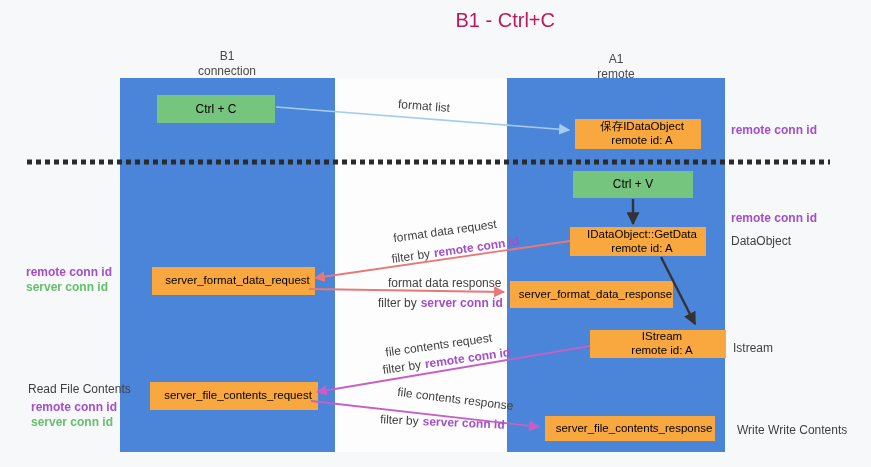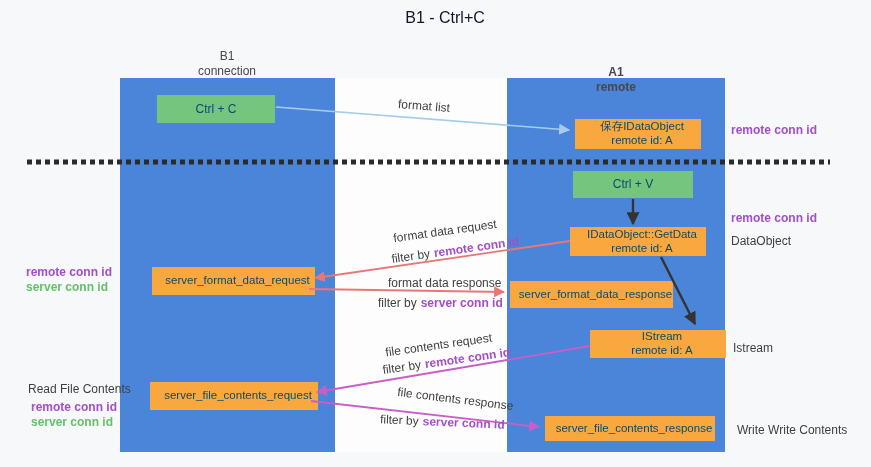"B1 - Ctrl+C" .title { color: #0f172a -> #be185d; font-size: 16px -> 20px; text-align: center -> right }
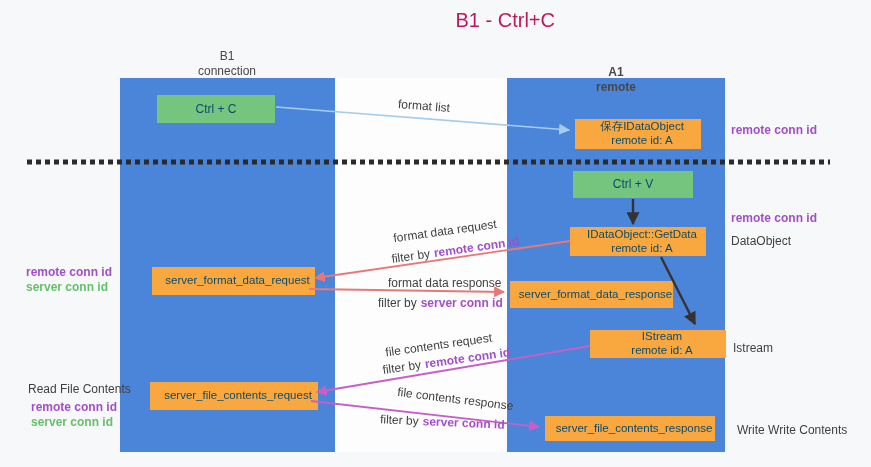"A1" .ll-header.right { font-weight: bold -> none; top: 65px -> 52px }
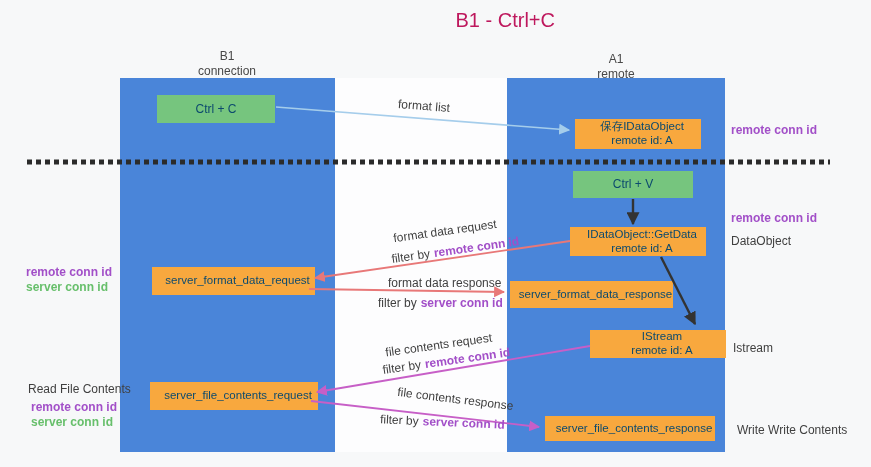"Ctrl + C" .box { color: #0c4a6e -> #000000 }
